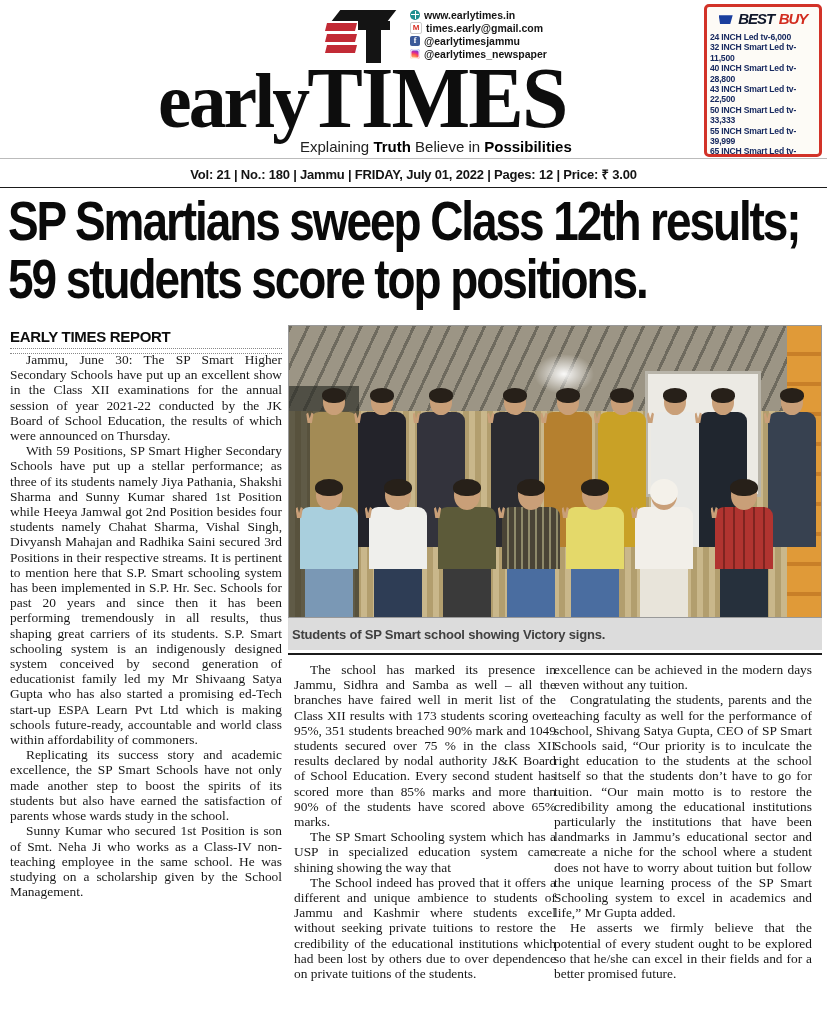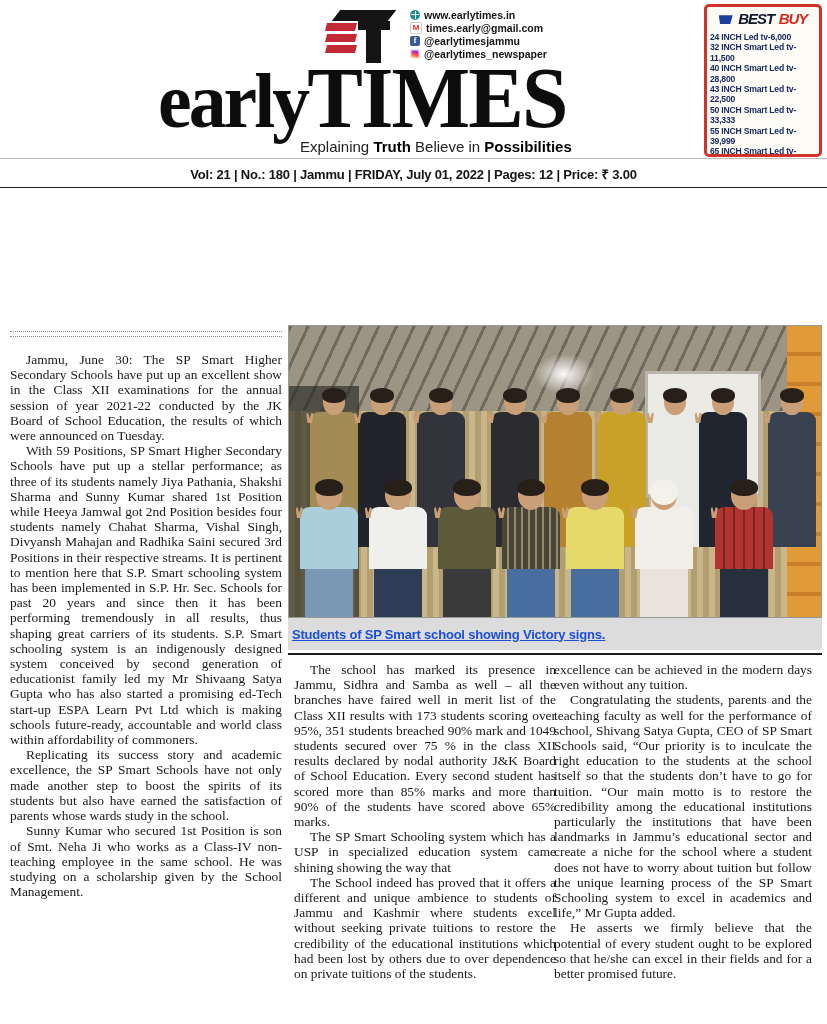"SP Smartians sweep Class 12th" div.headline { html: none -> <div> <span>SP Smartians sweep Class 12th results;</span><br> <span>59 students score top positions.</span> </div> }
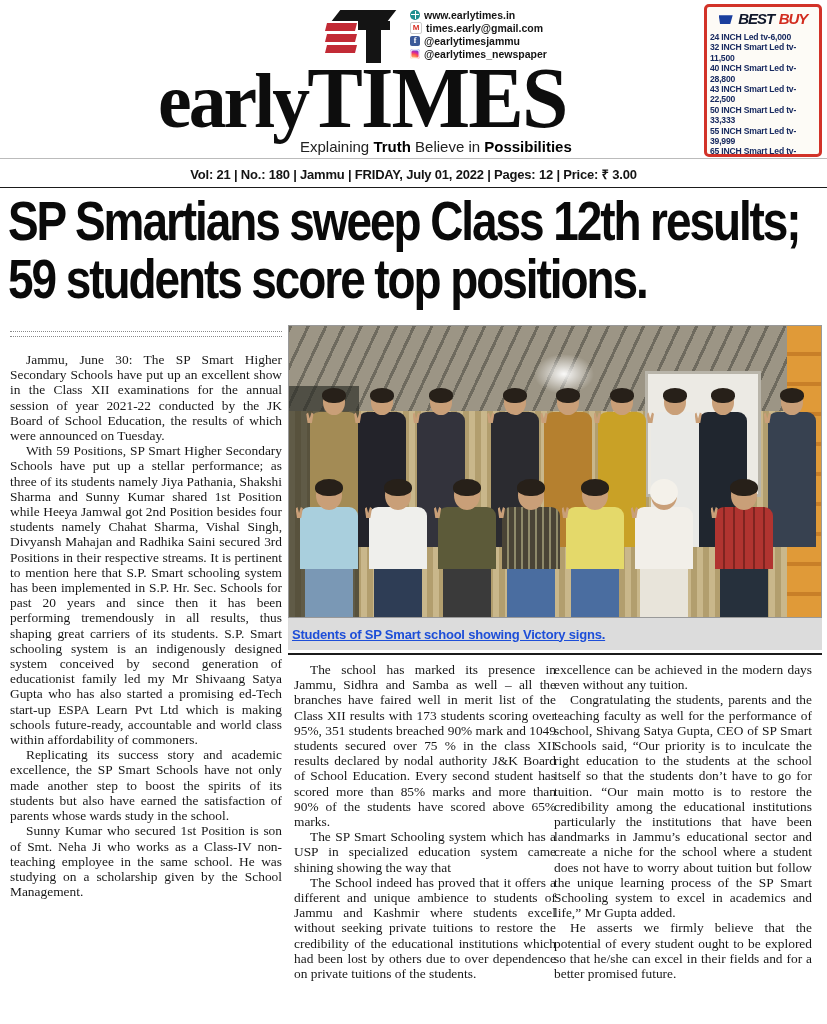"EARLY TIMES REPORT" div.kicker-label { html: none -> <div>EARLY TIMES REPORT</div> }
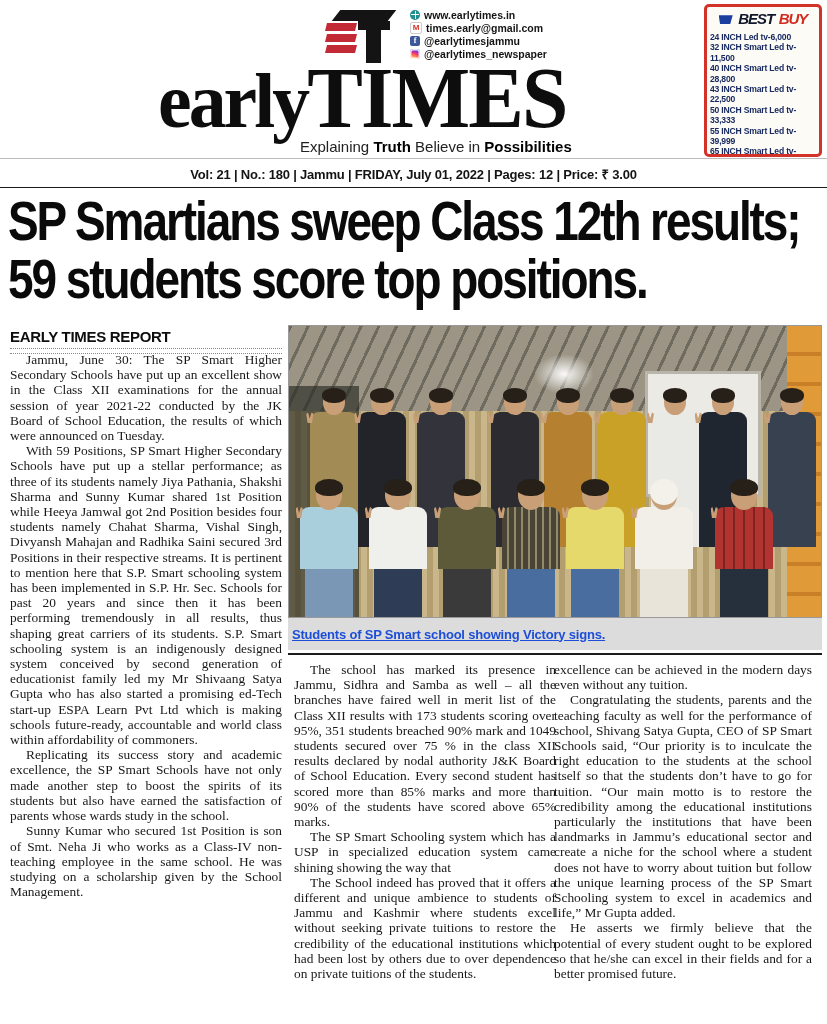"Jammu, June 30: The SP" p { text: Tuesday -> Thursday }
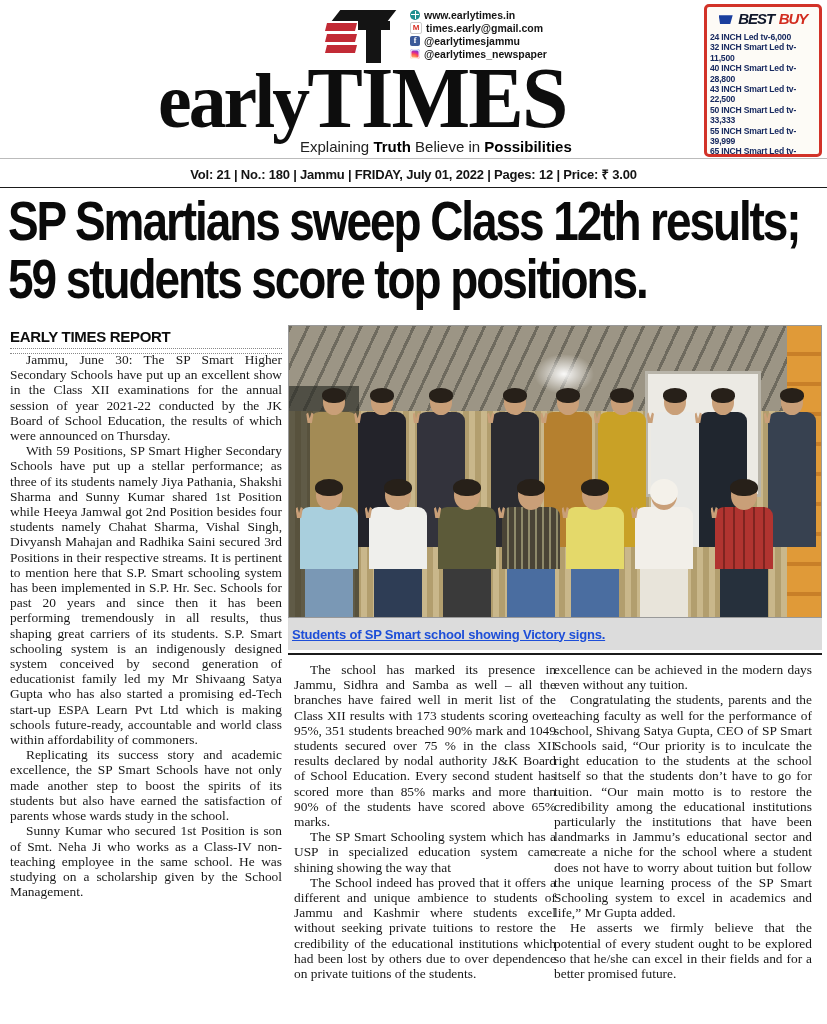"Students of SP Smart school" .caption-text { color: #1d4ed8 -> #404040; text-decoration: underline -> none }
